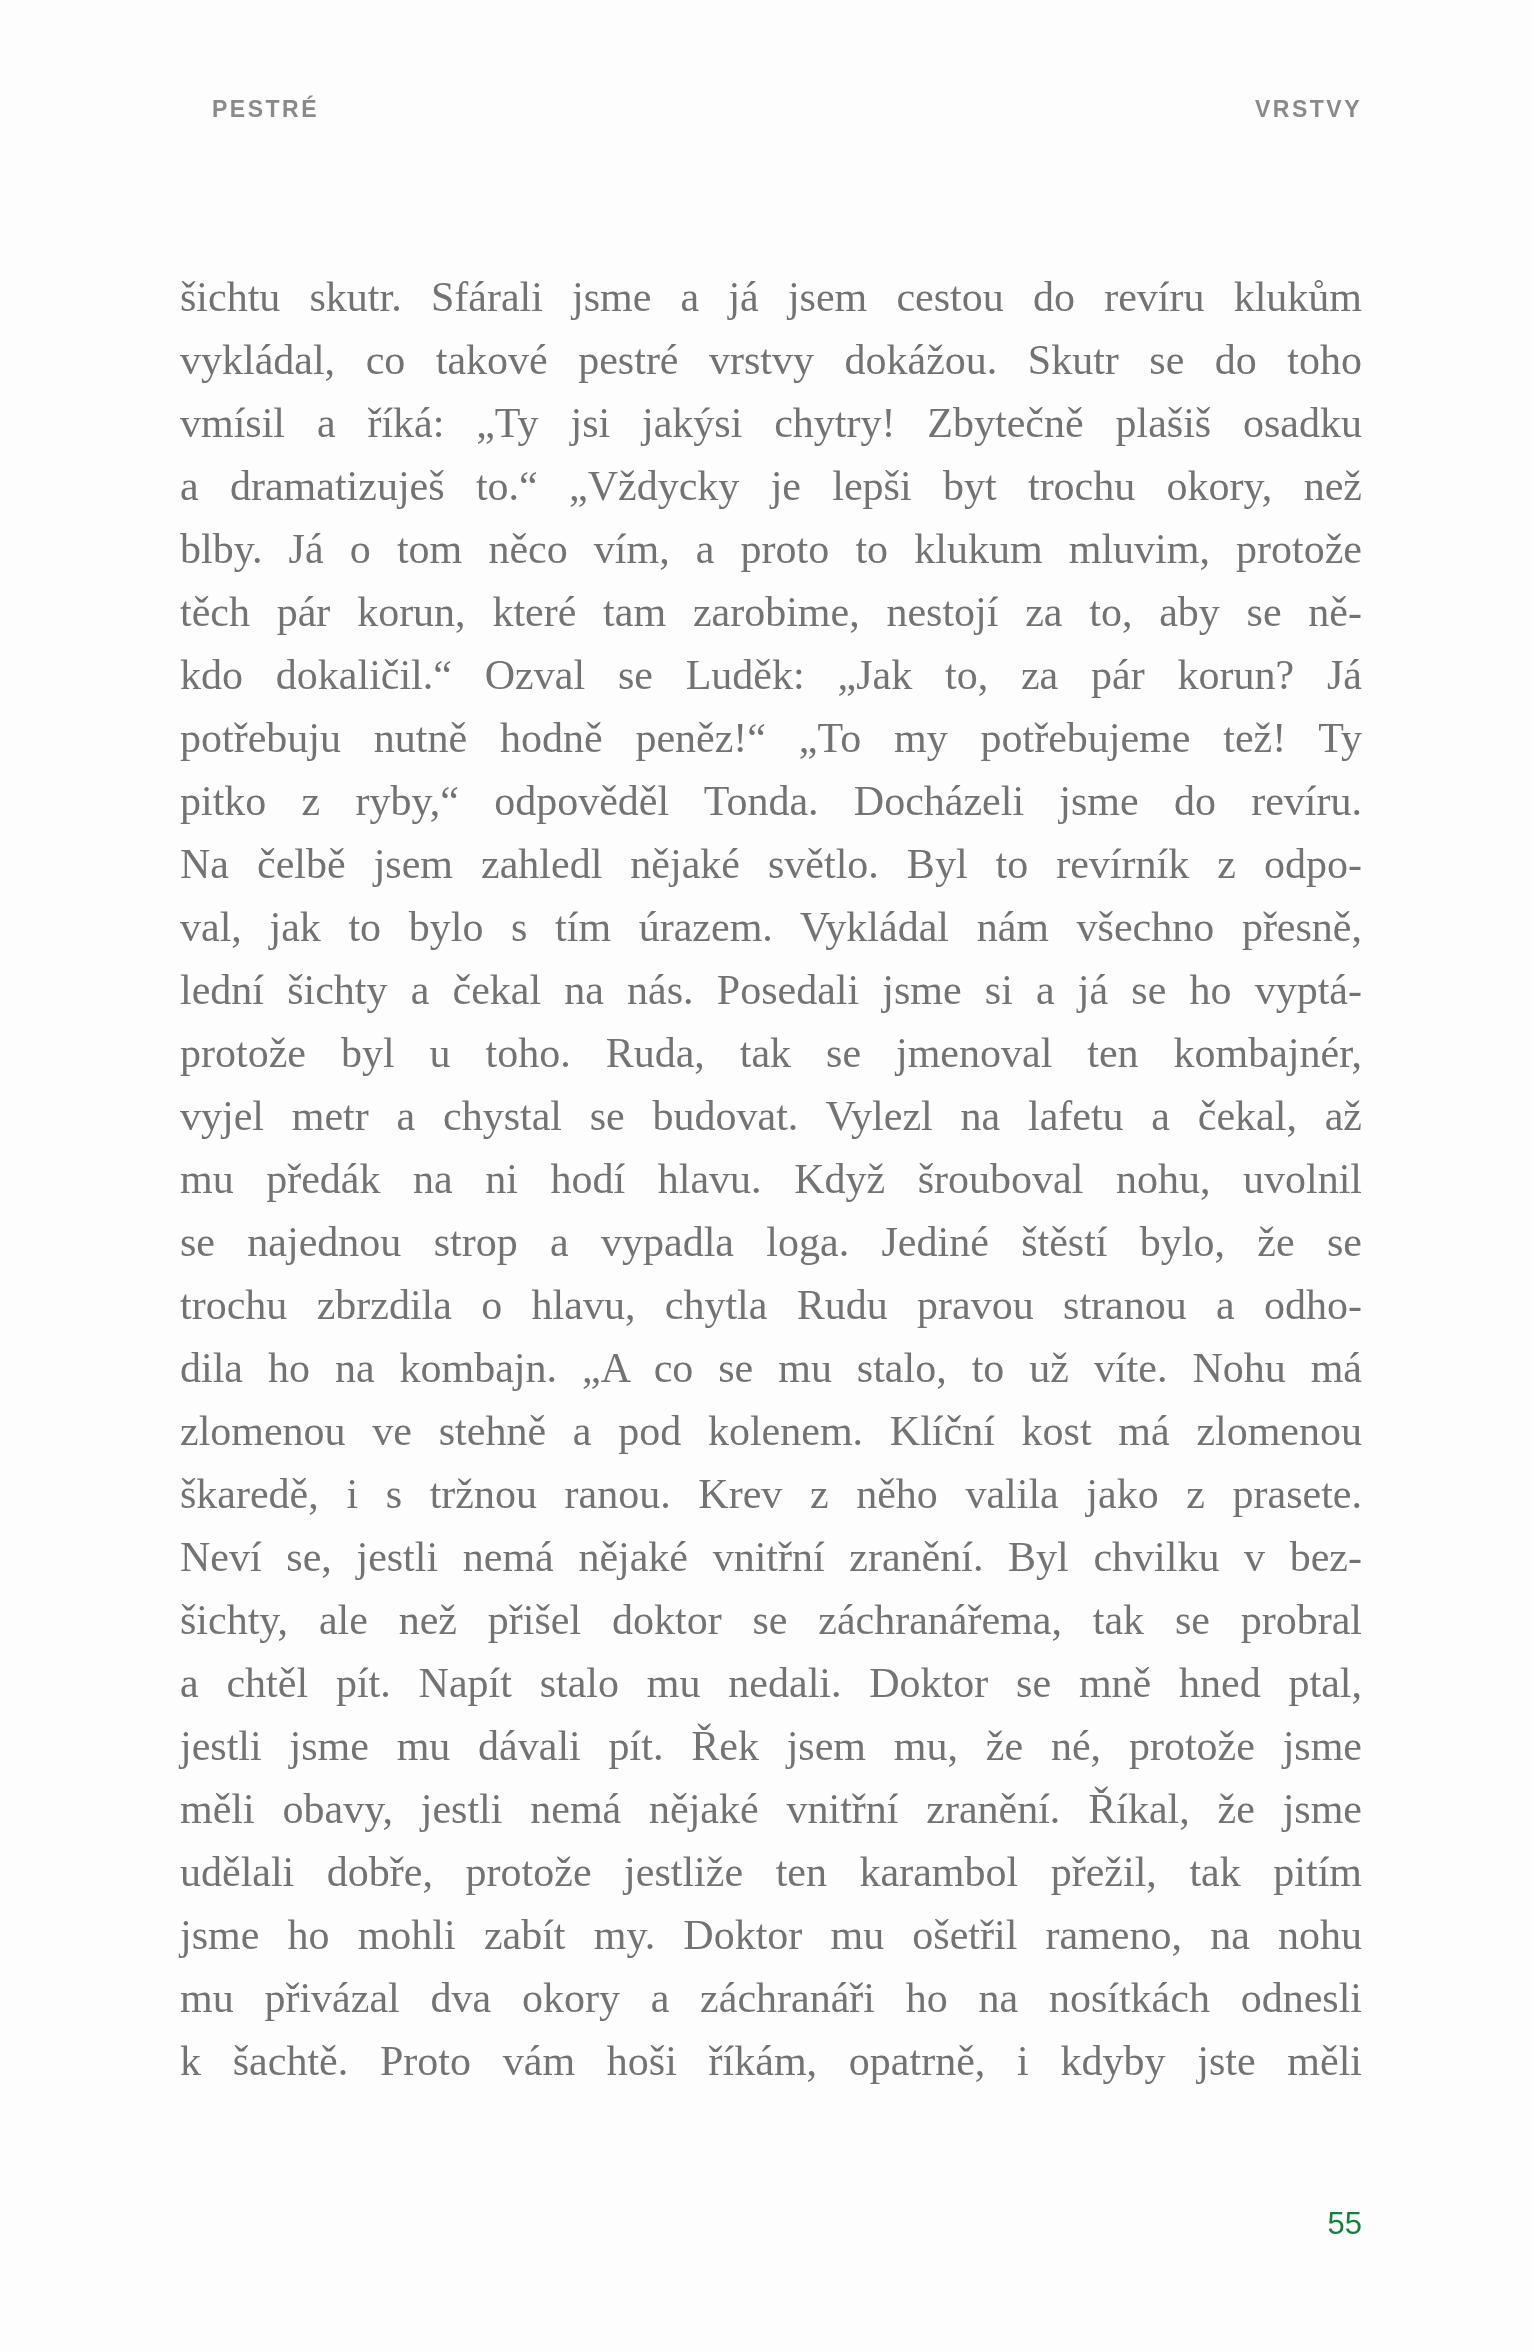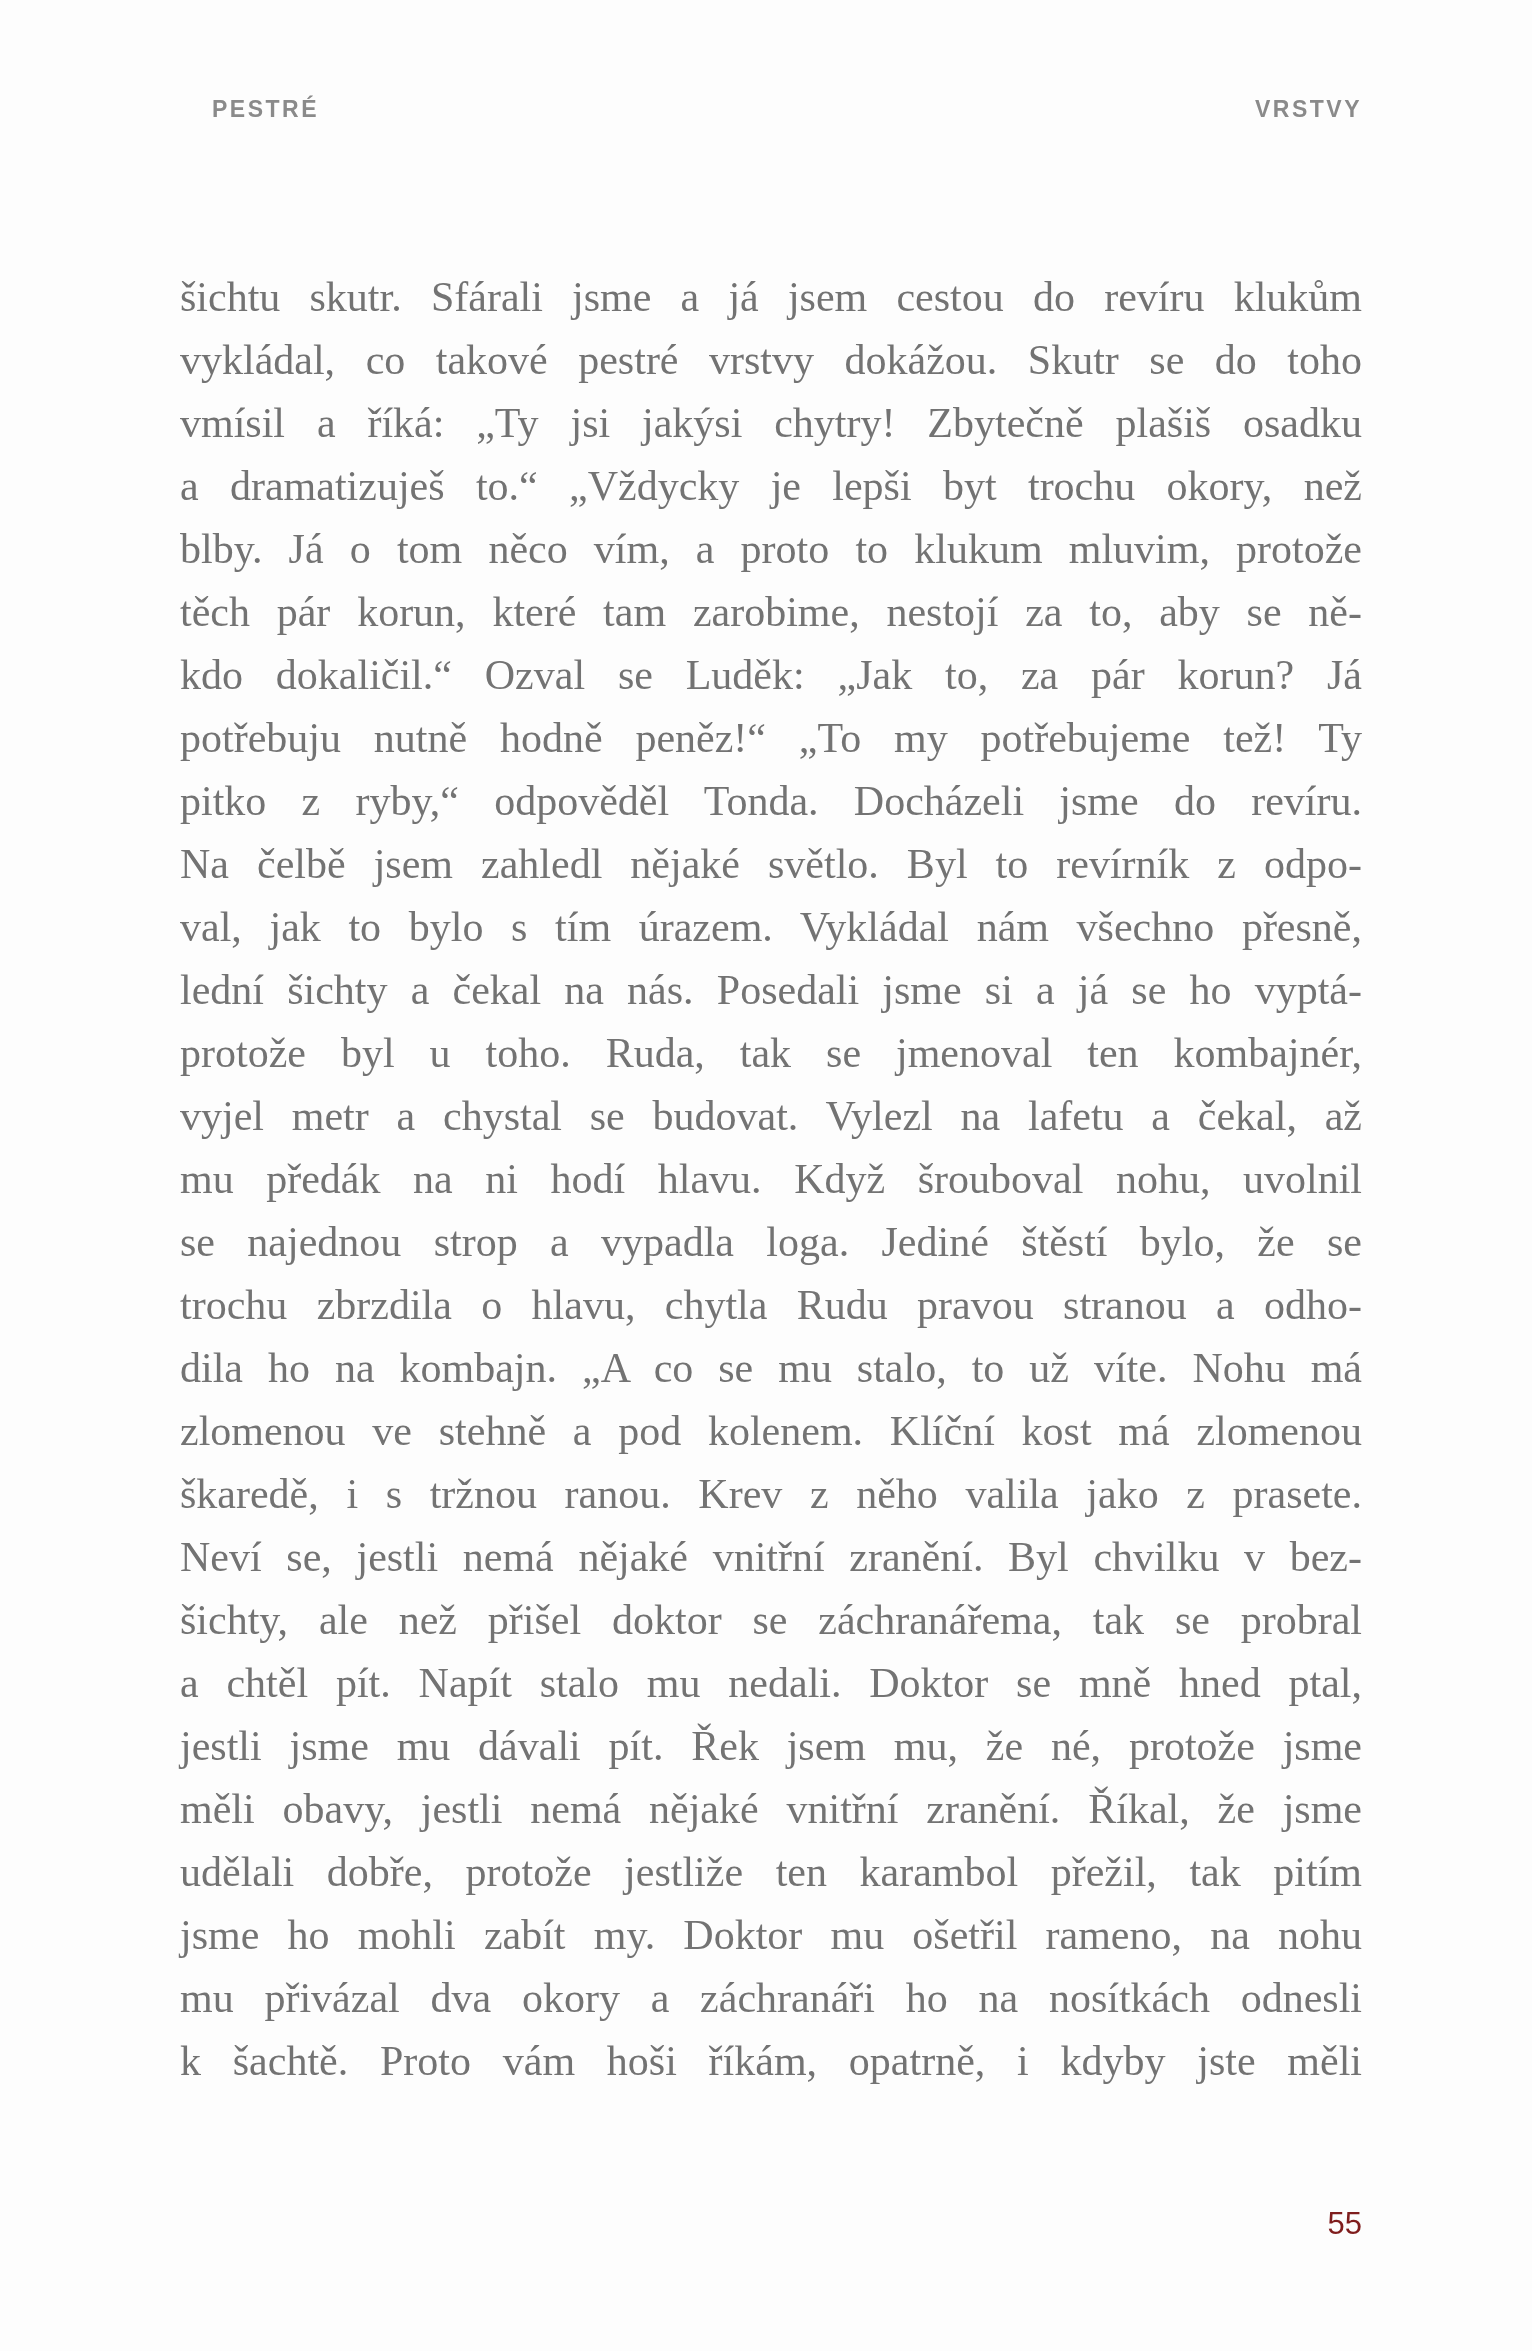"55" .page-footer { color: #7f1d1d -> #15803d }
